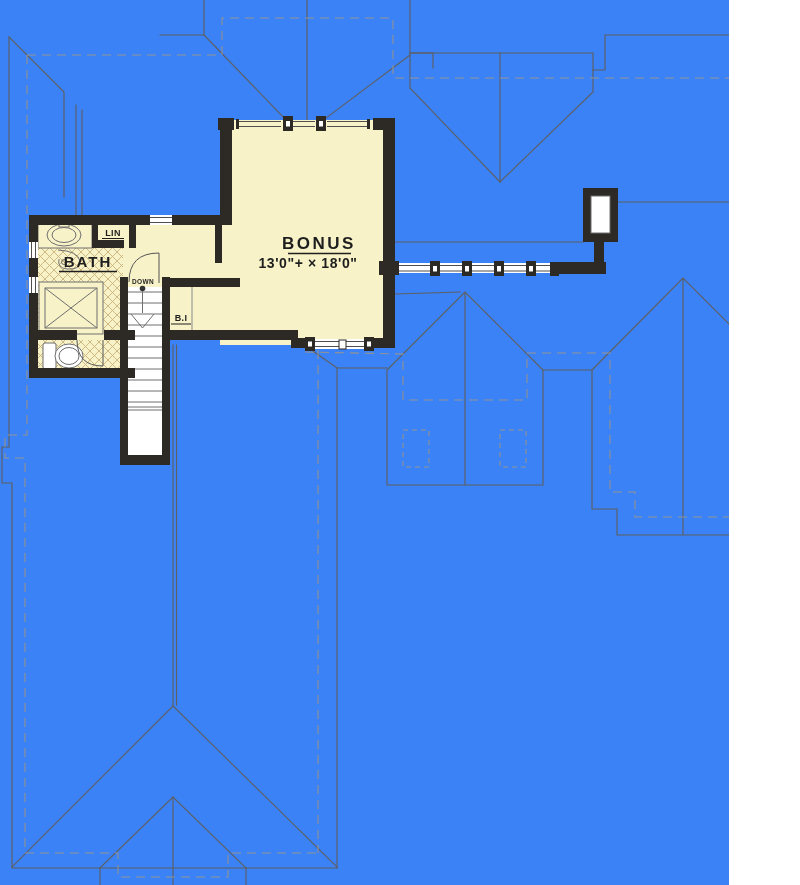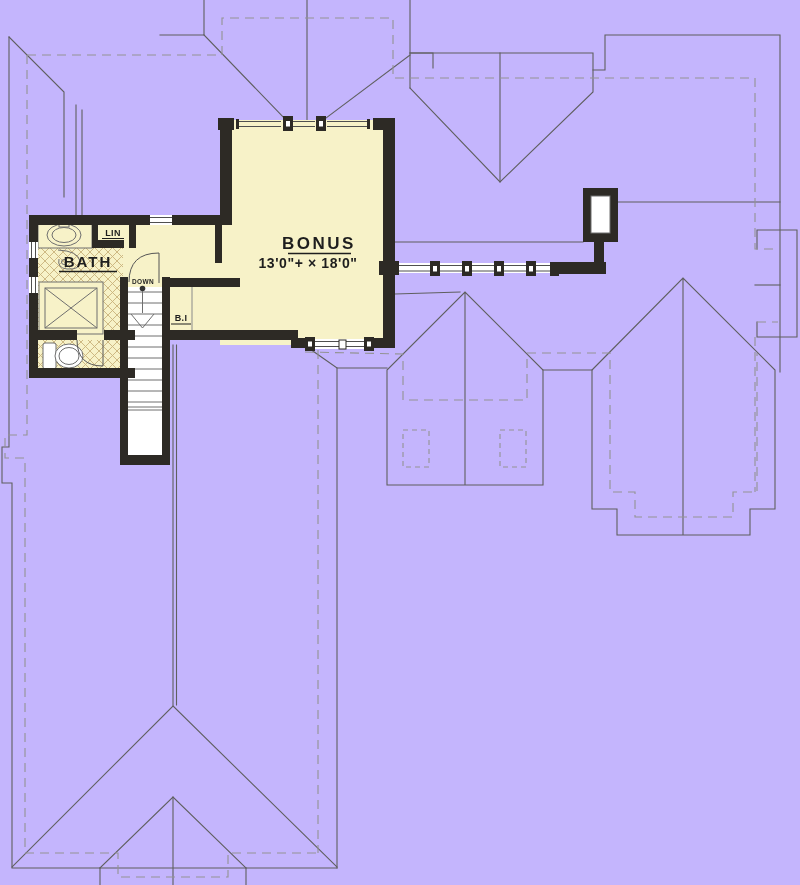"BONUS" .stage { background: #c4b5fd -> #3b82f6; width: 800px -> 729px }
